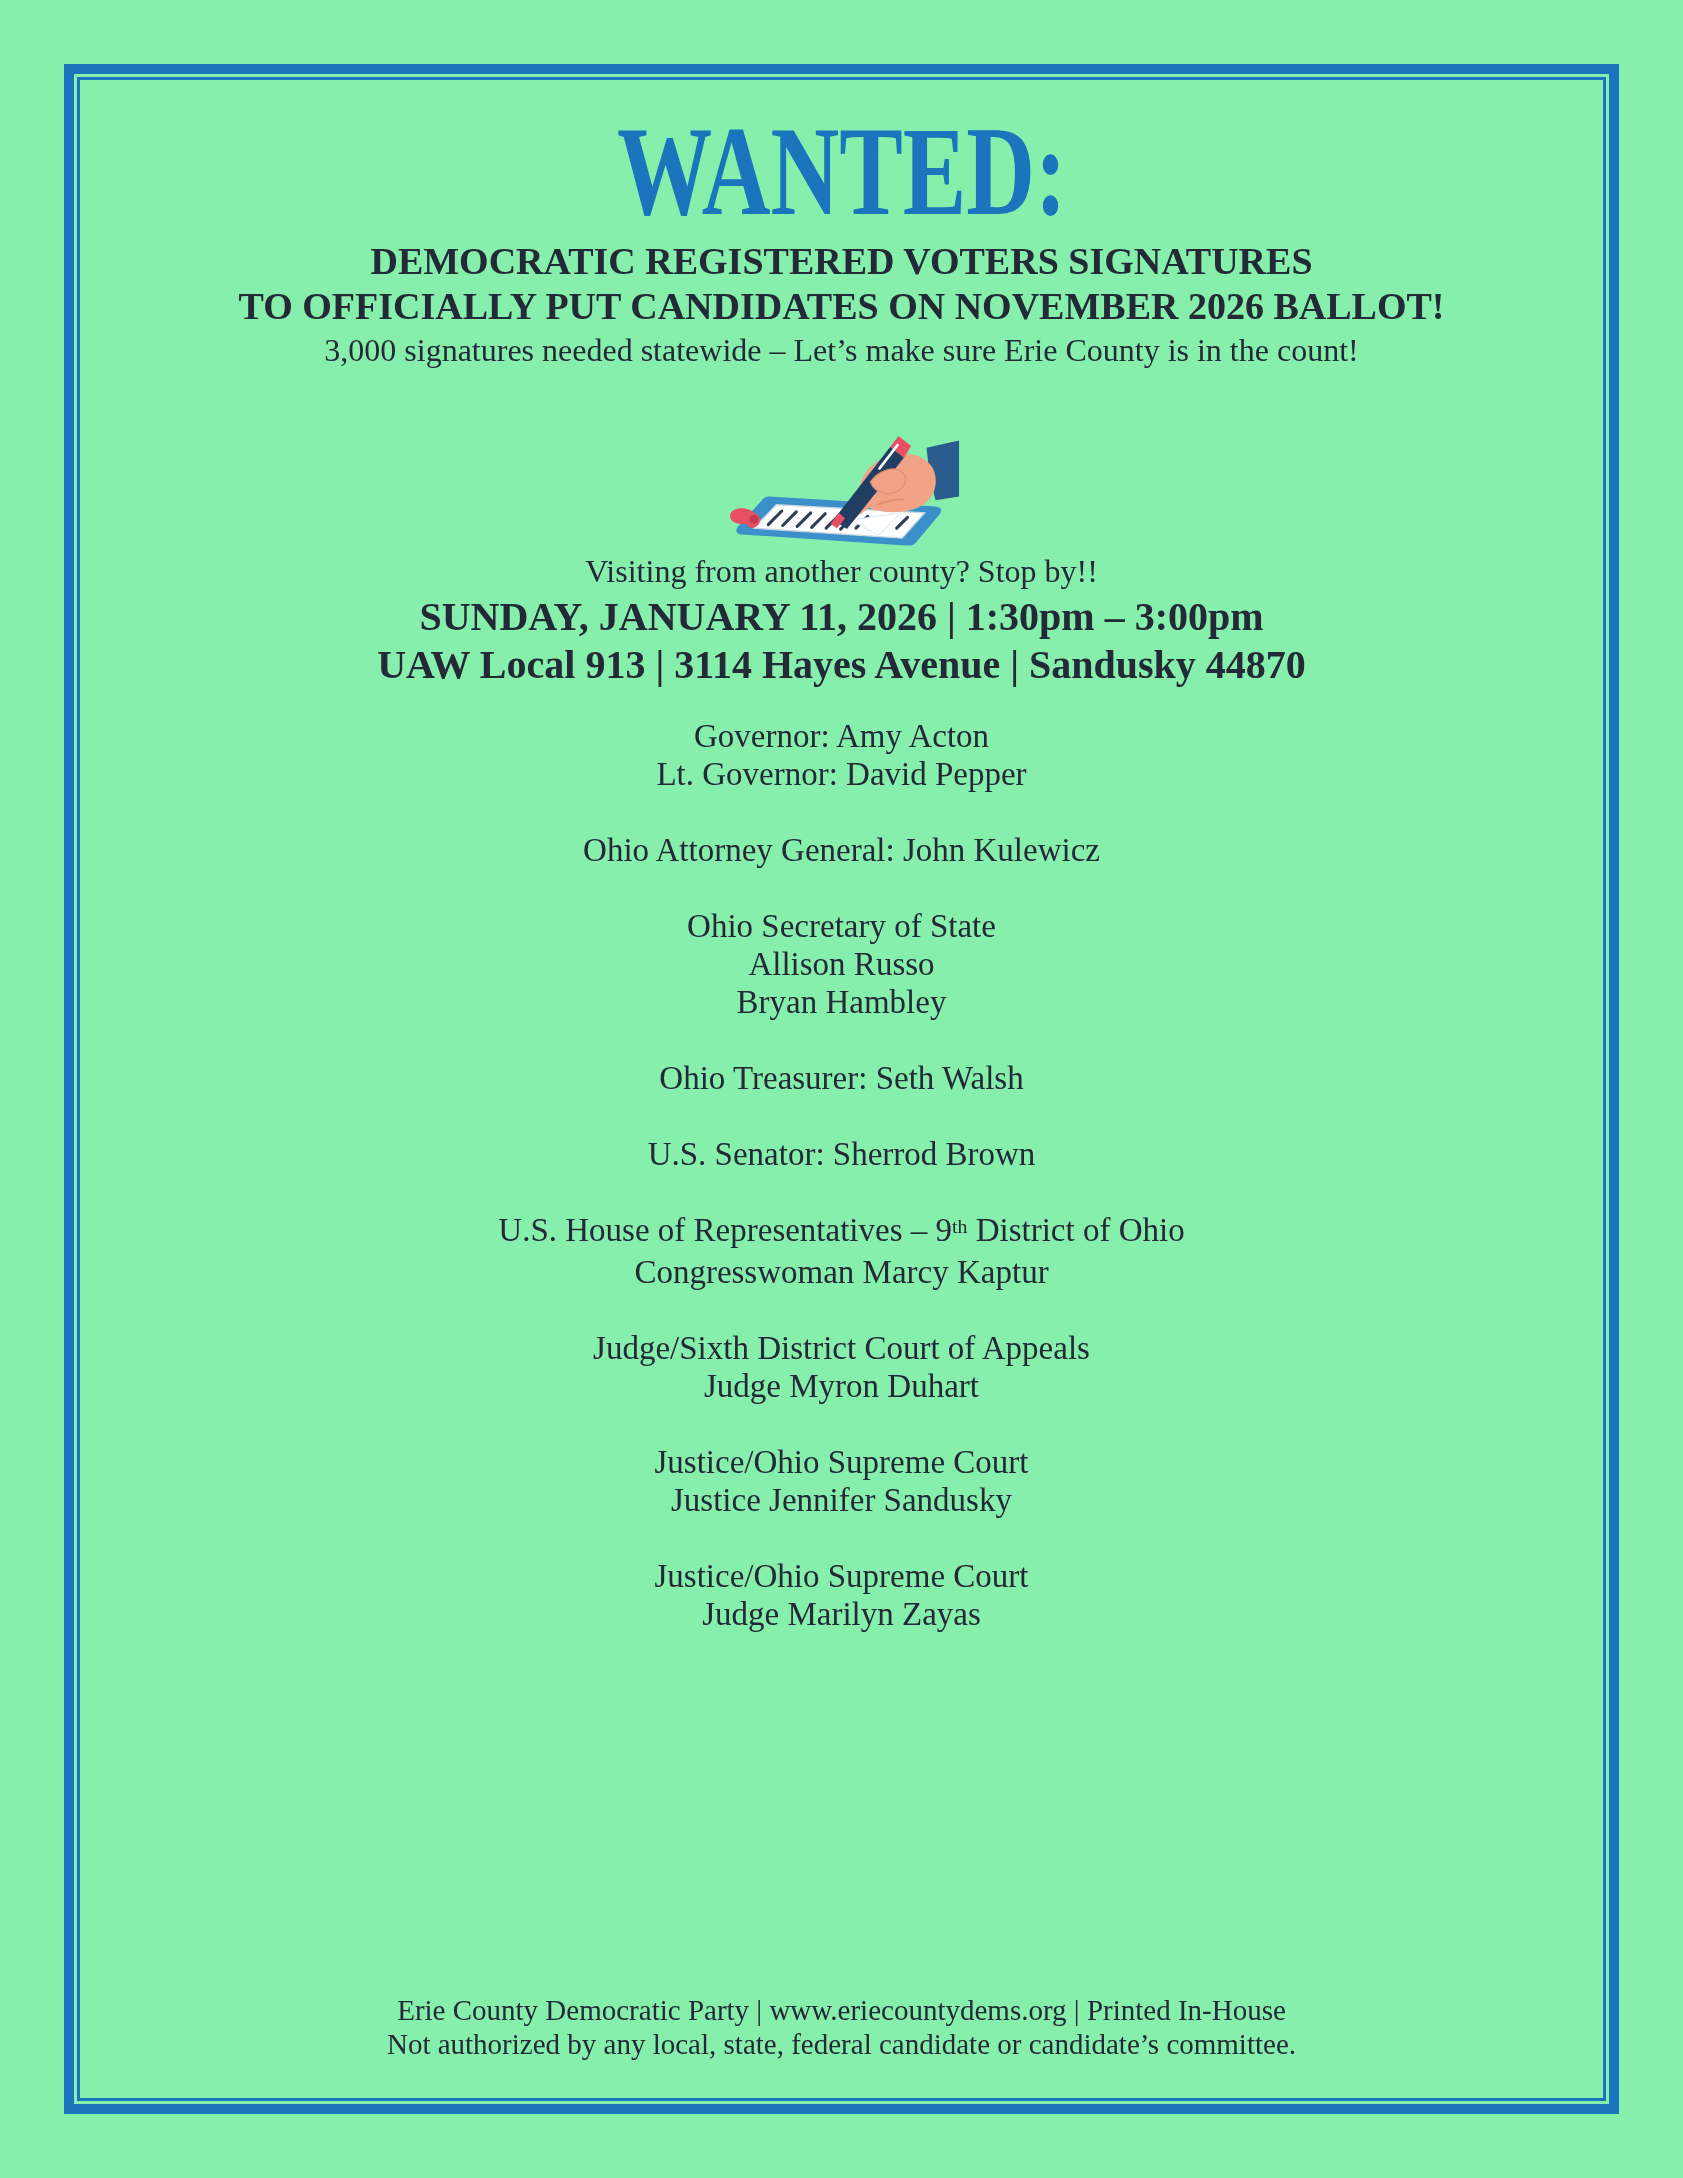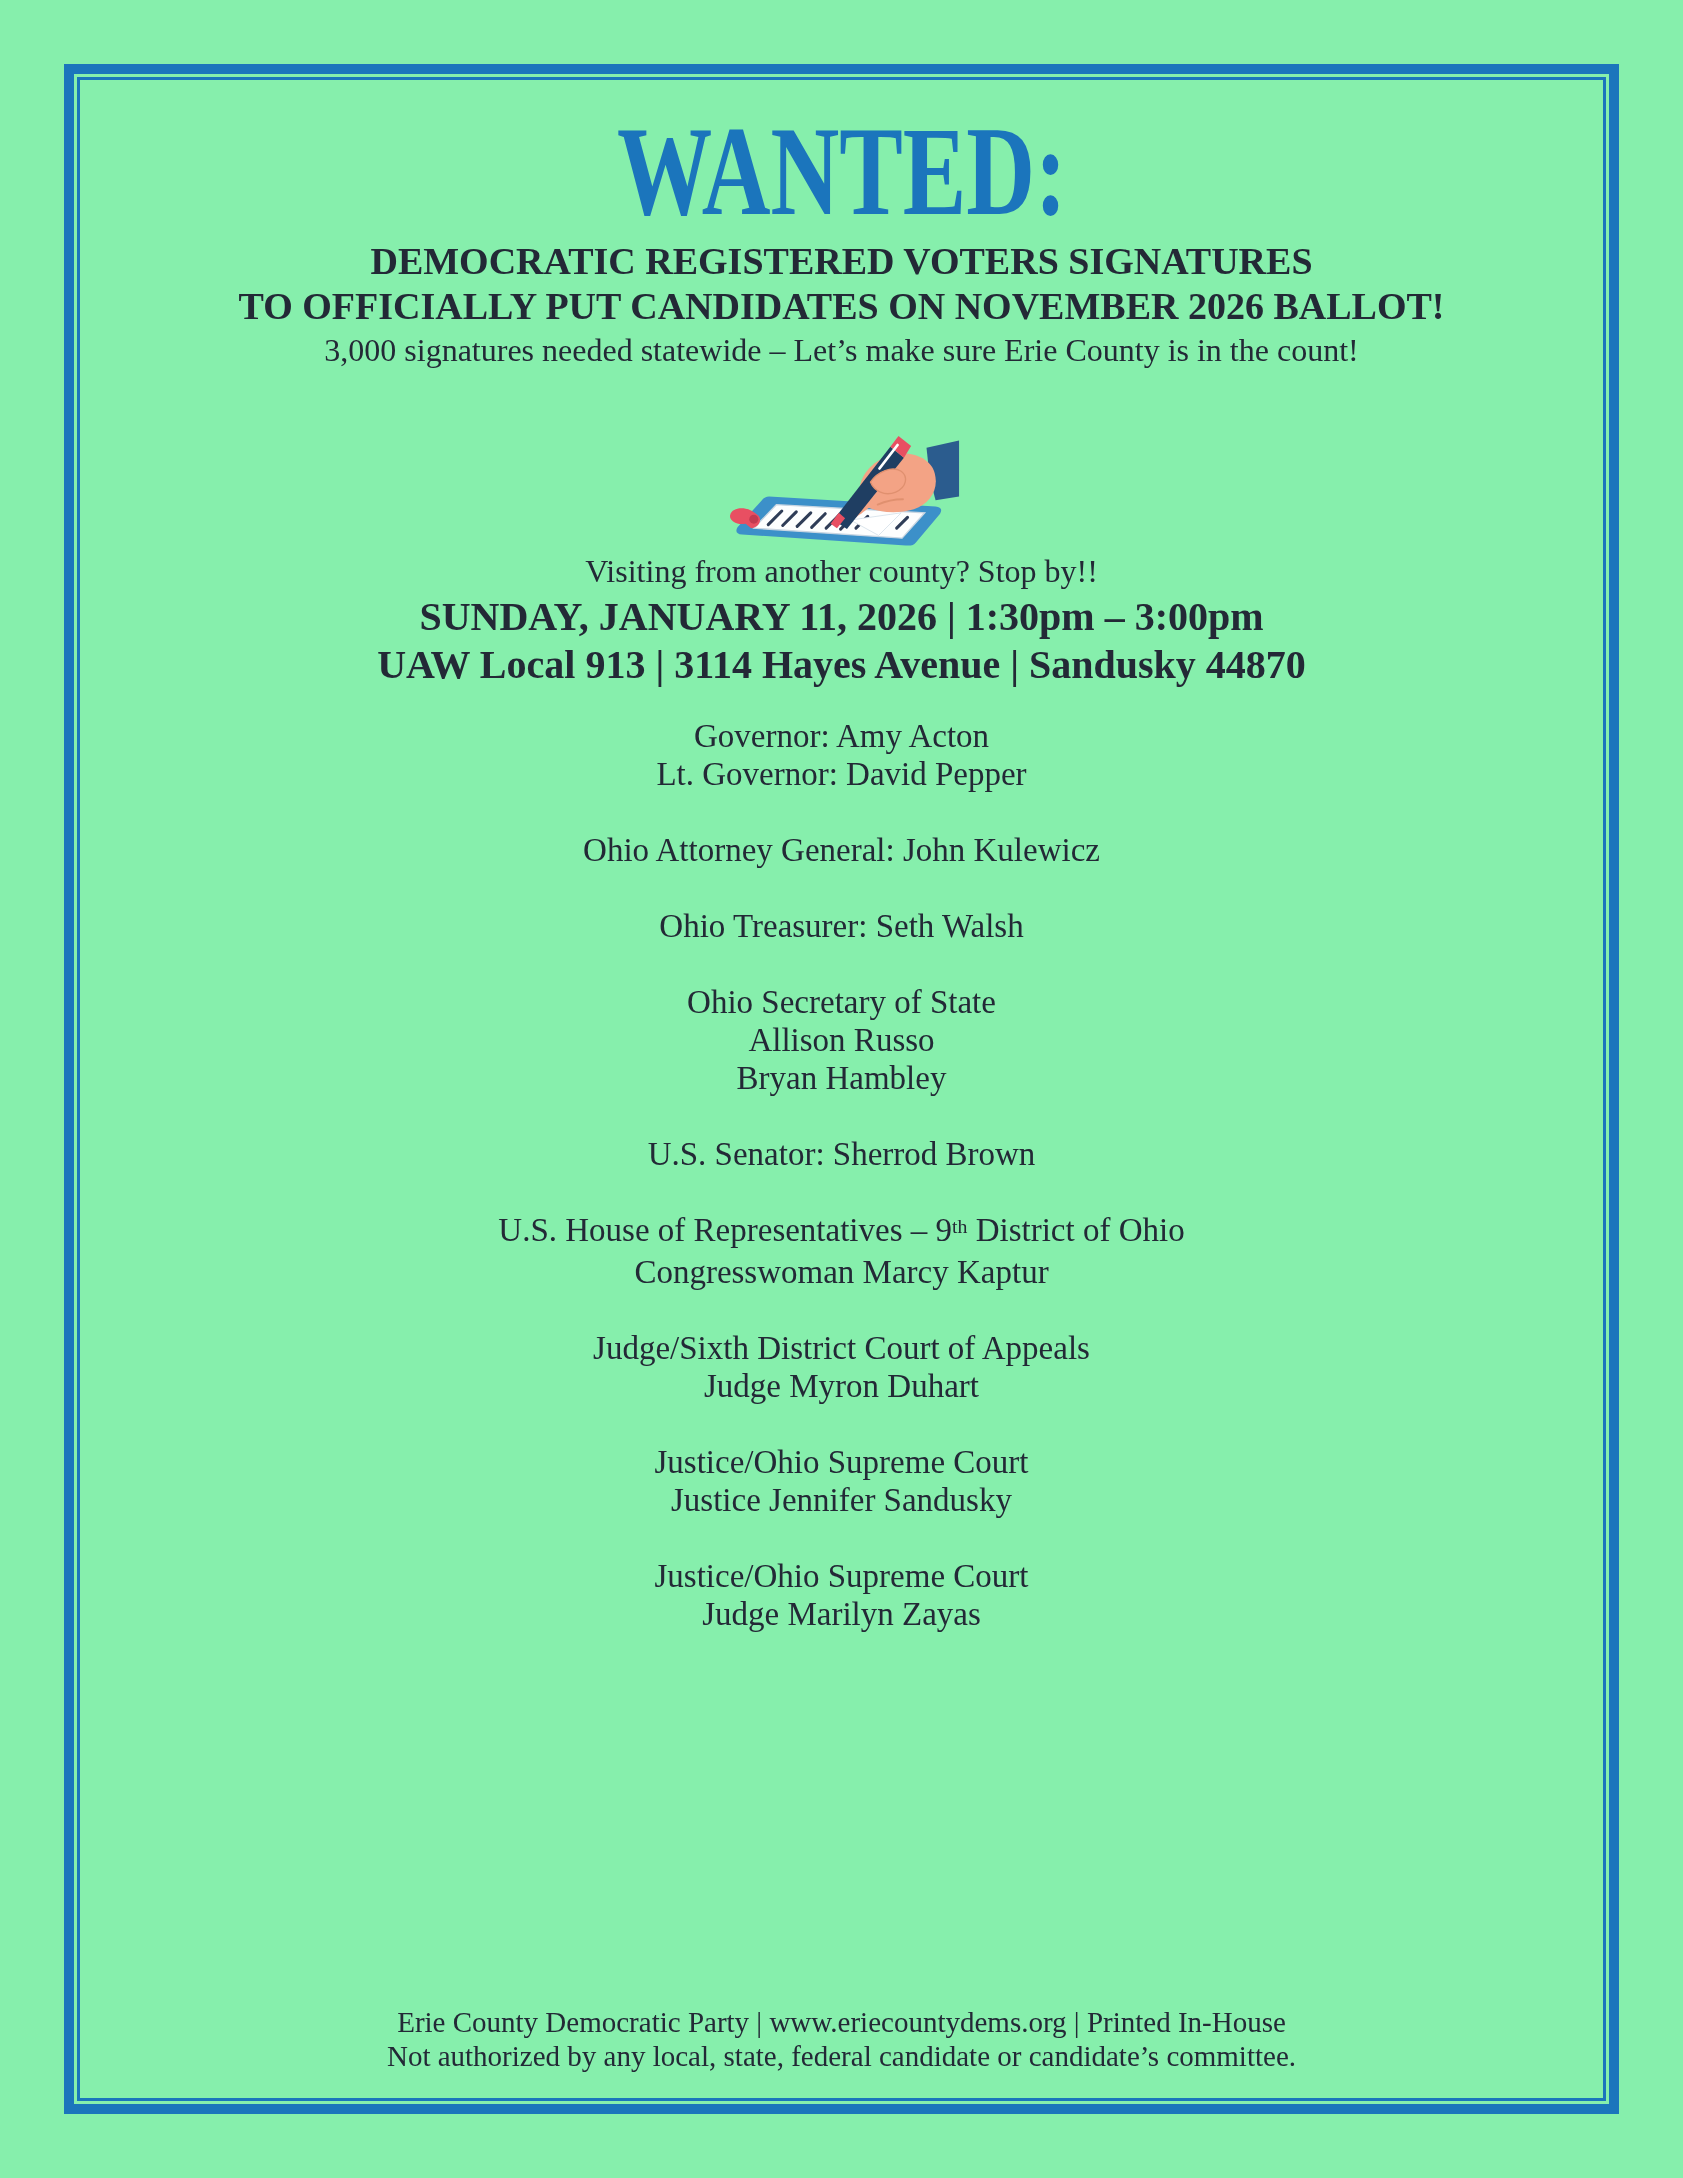"Ohio Treasurer: Seth Walsh" div.cgroup { order: before "Ohio Secretary of State" -> after "Ohio Secretary of State" }
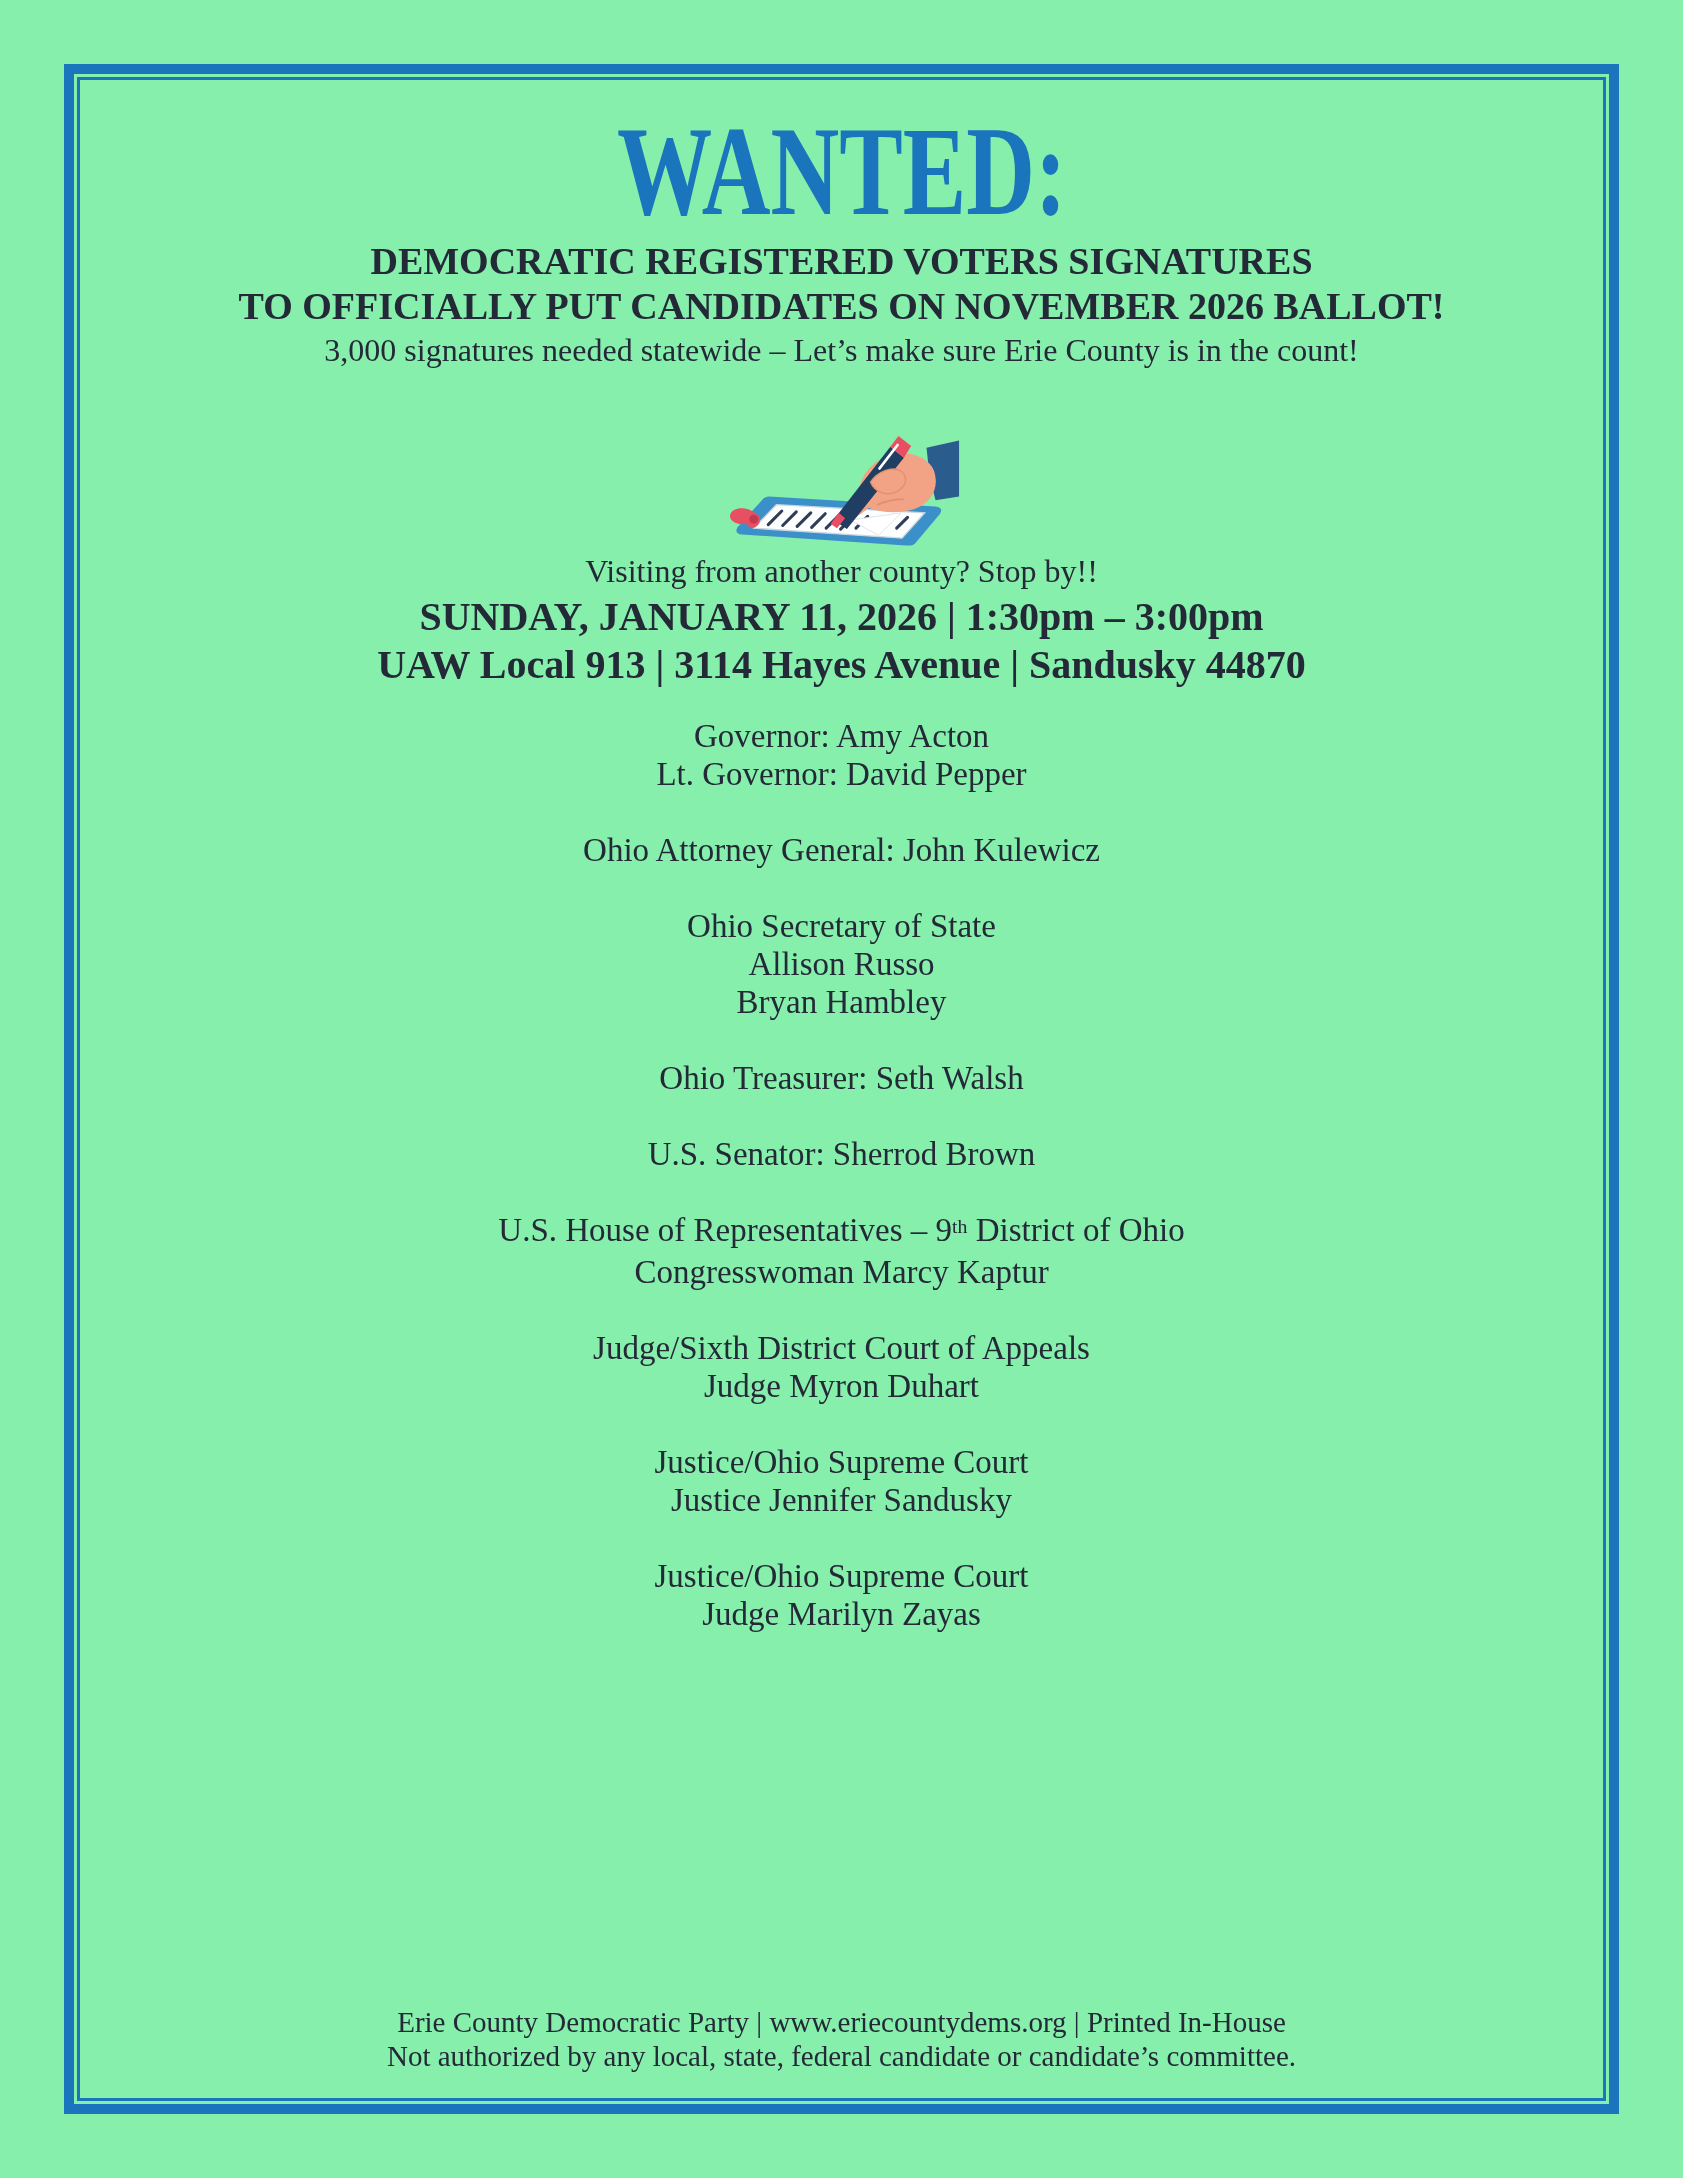"Erie County Democratic Party |" .footer { bottom: 105px -> 117px }
